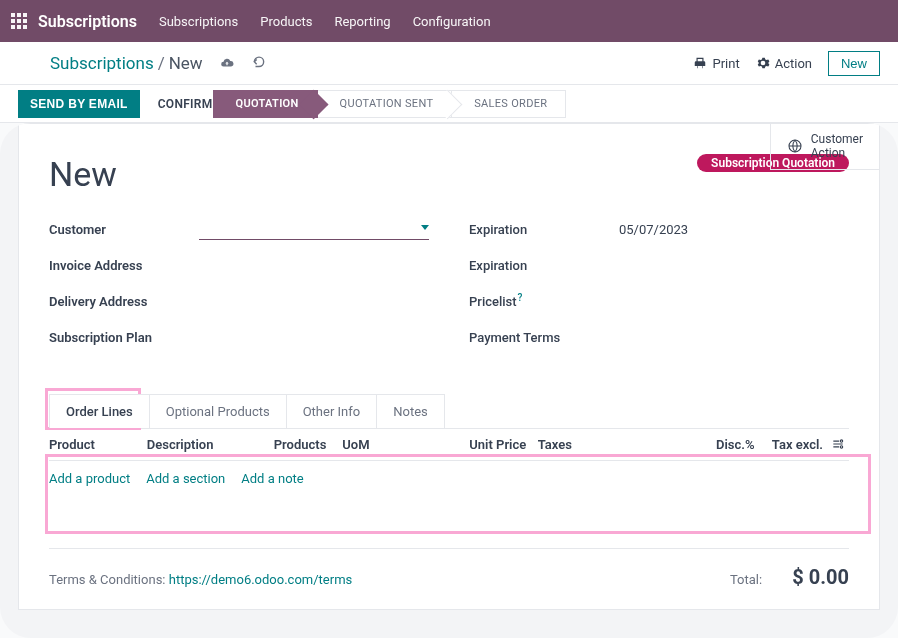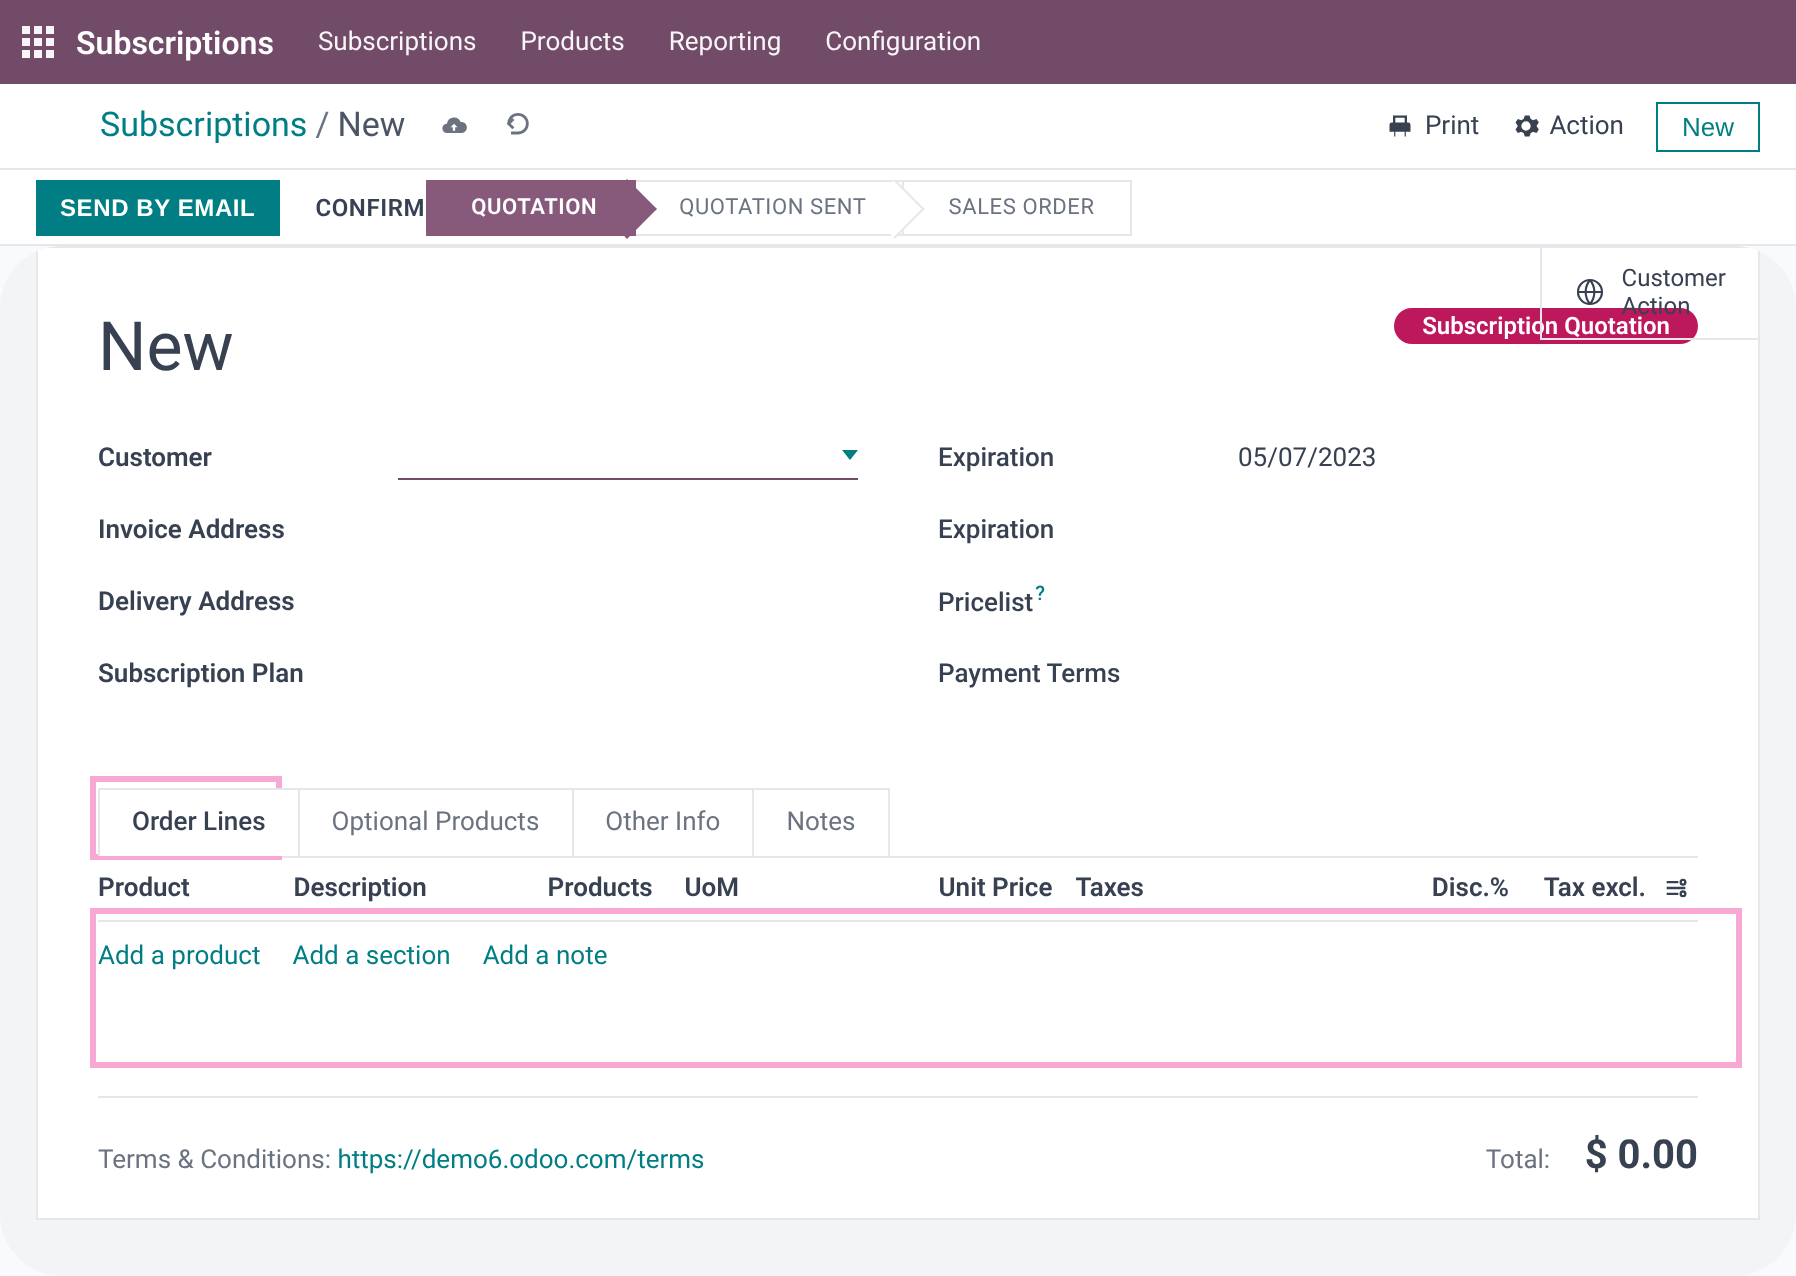"Total:" .total-label { margin-right: 14px -> 27px }
